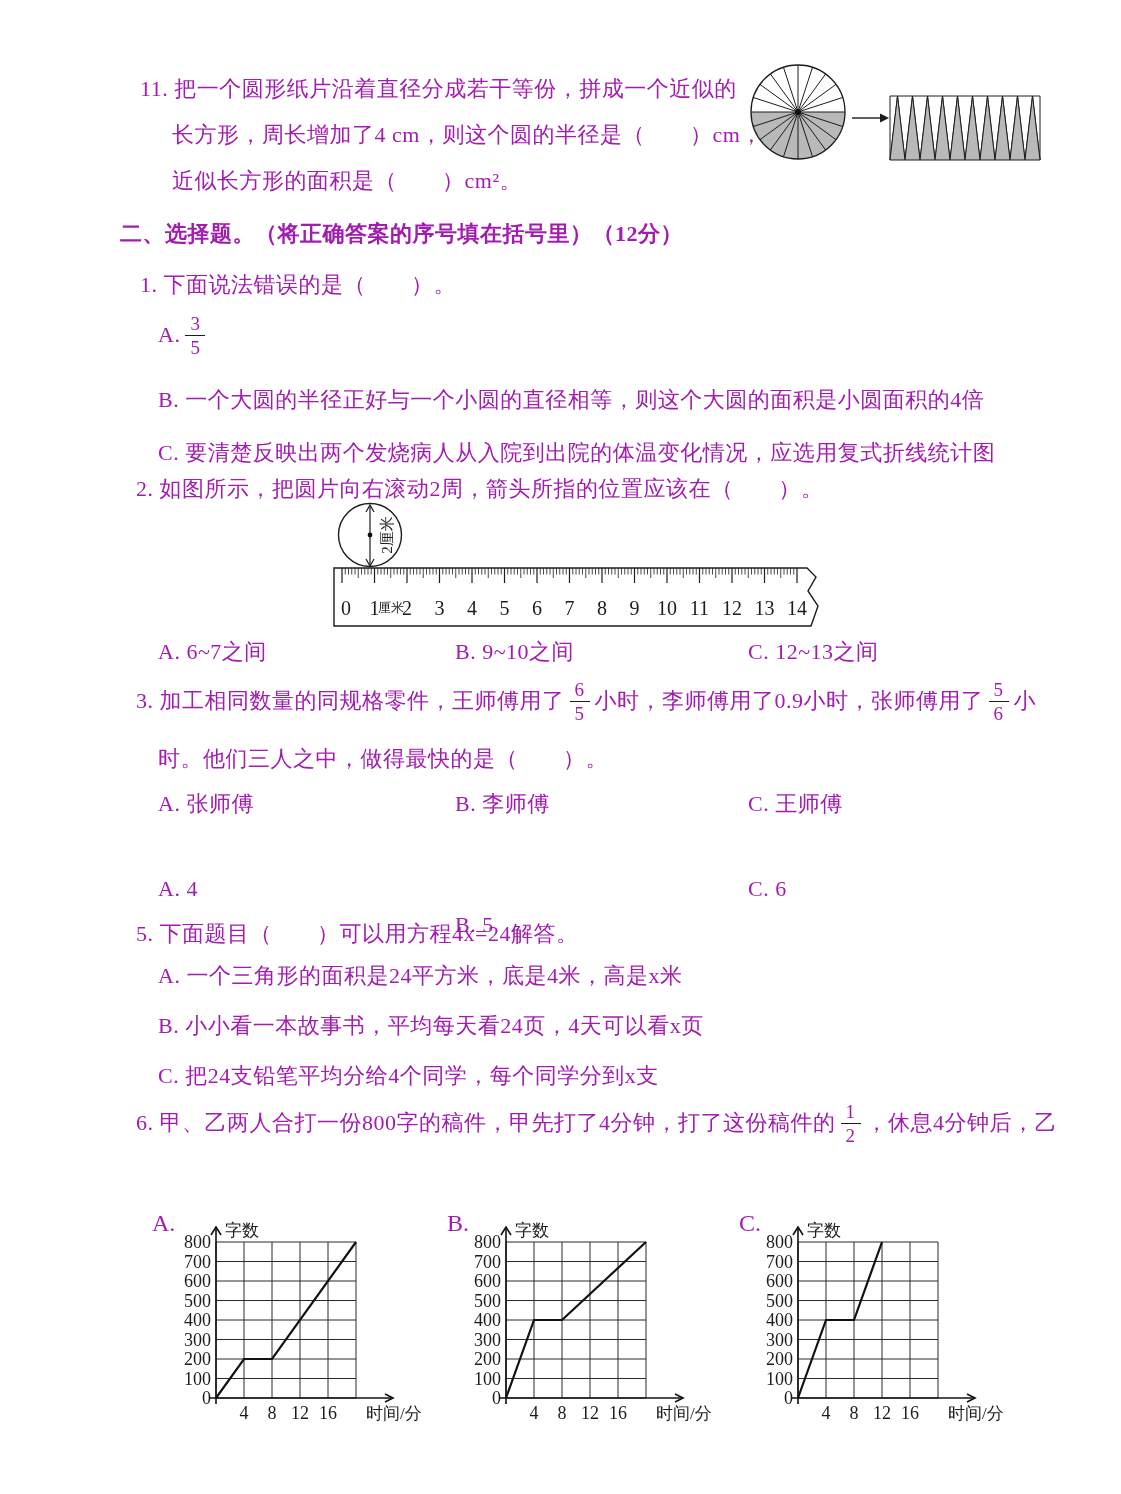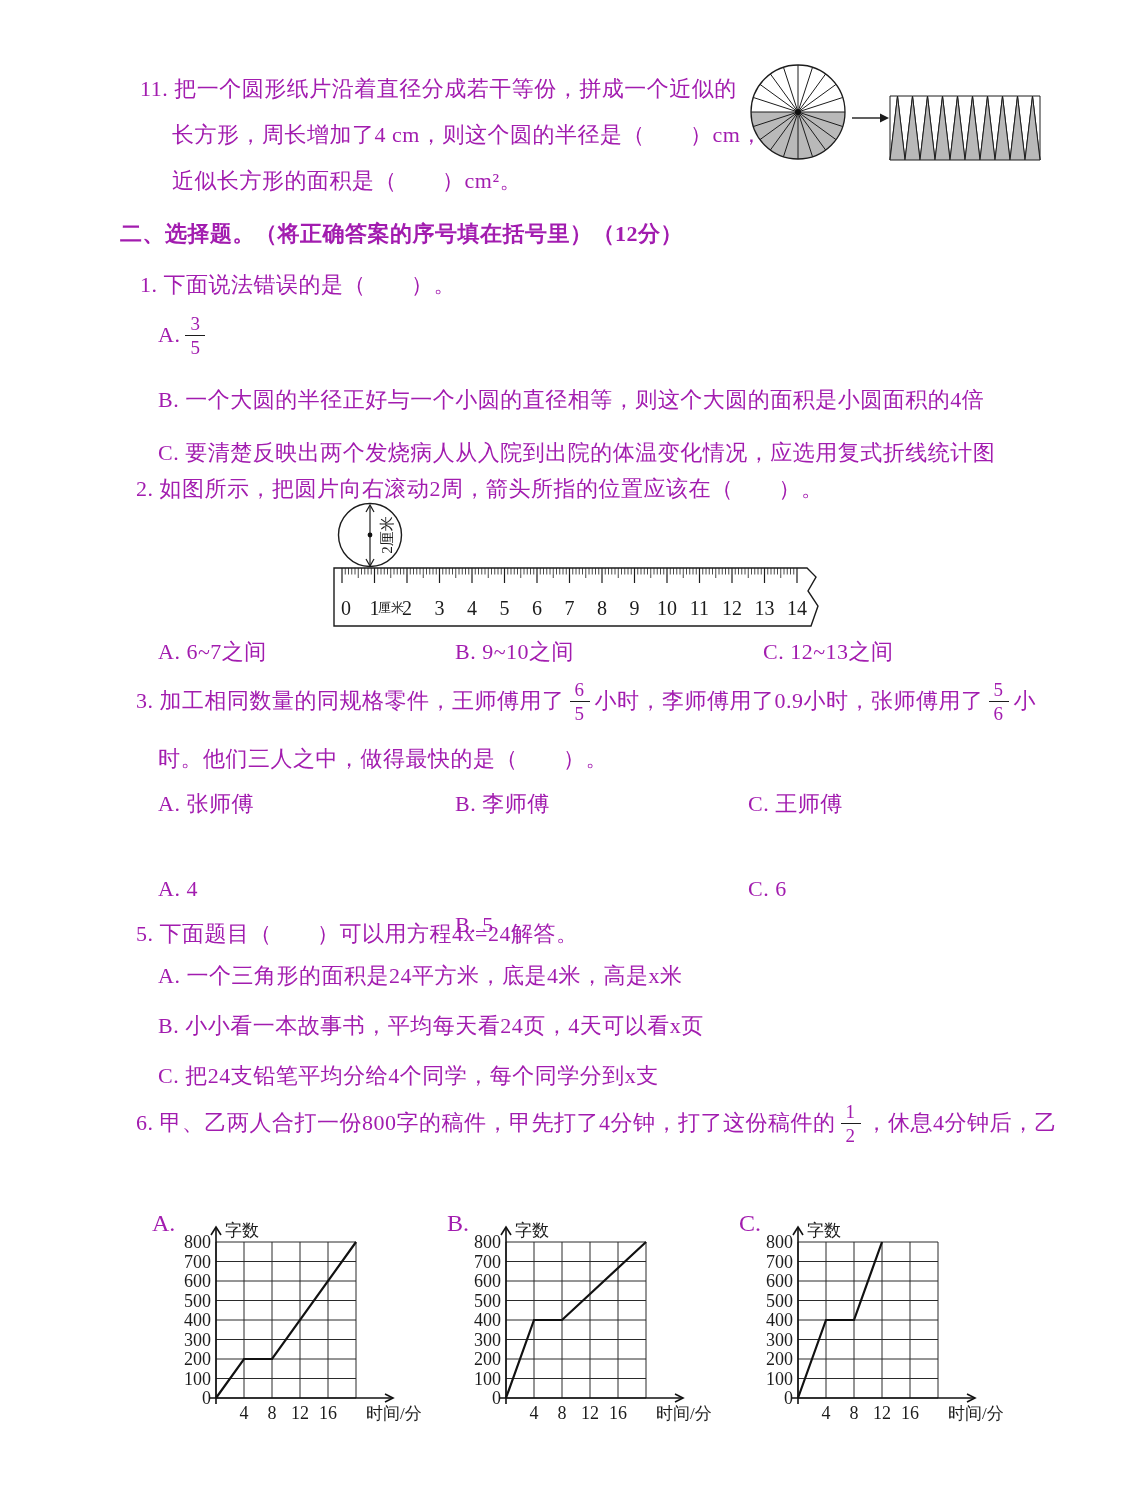"C. 12~13之间" div.abs { margin-left: 15px -> none }
